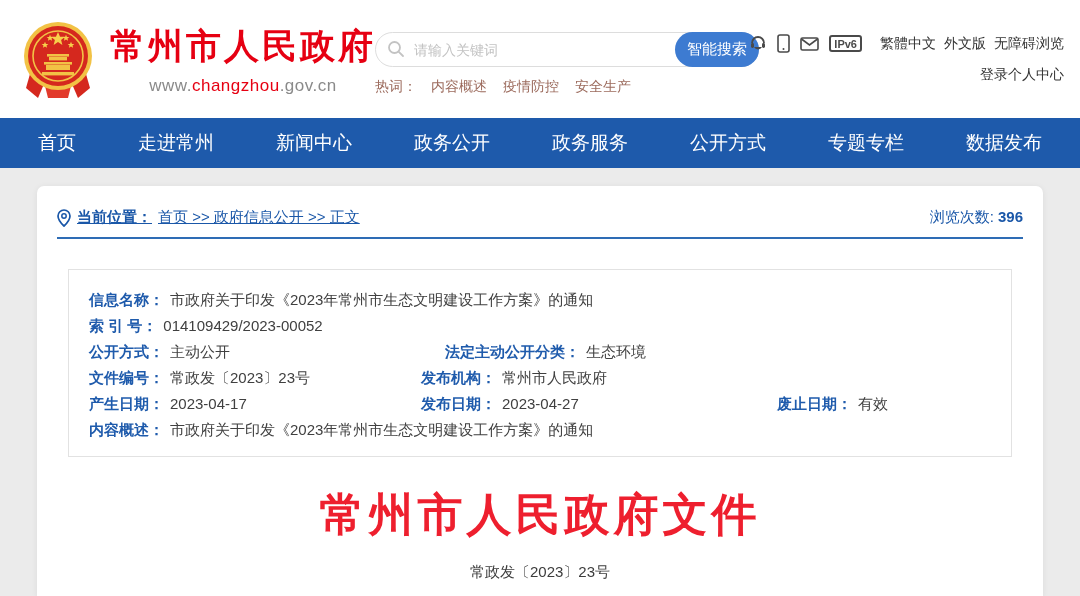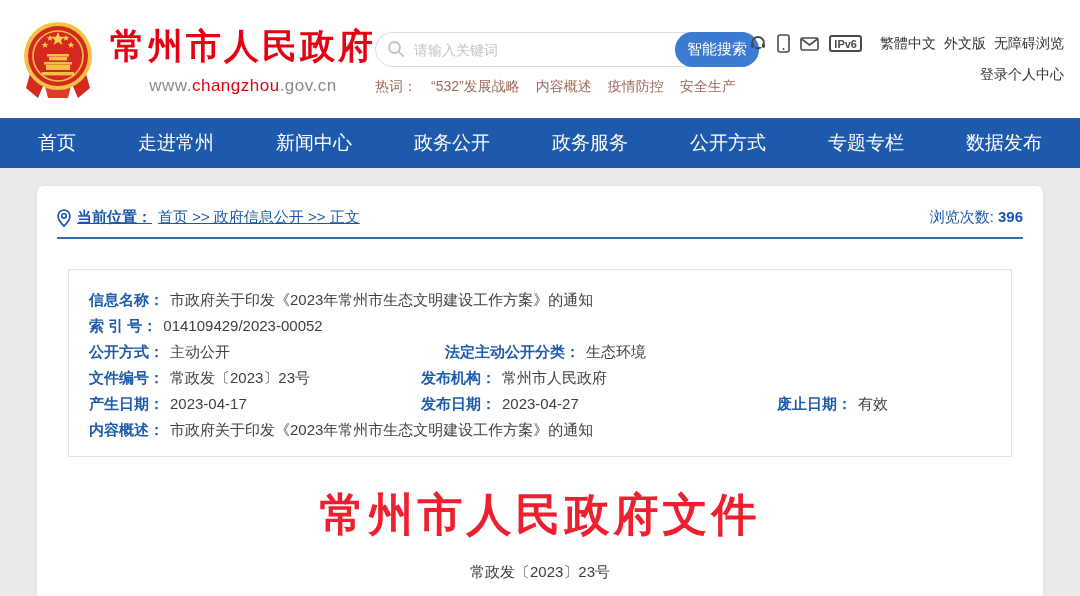"“532”发展战略" span.hw-item { html: <span>“532”发展战略</span> -> none }
